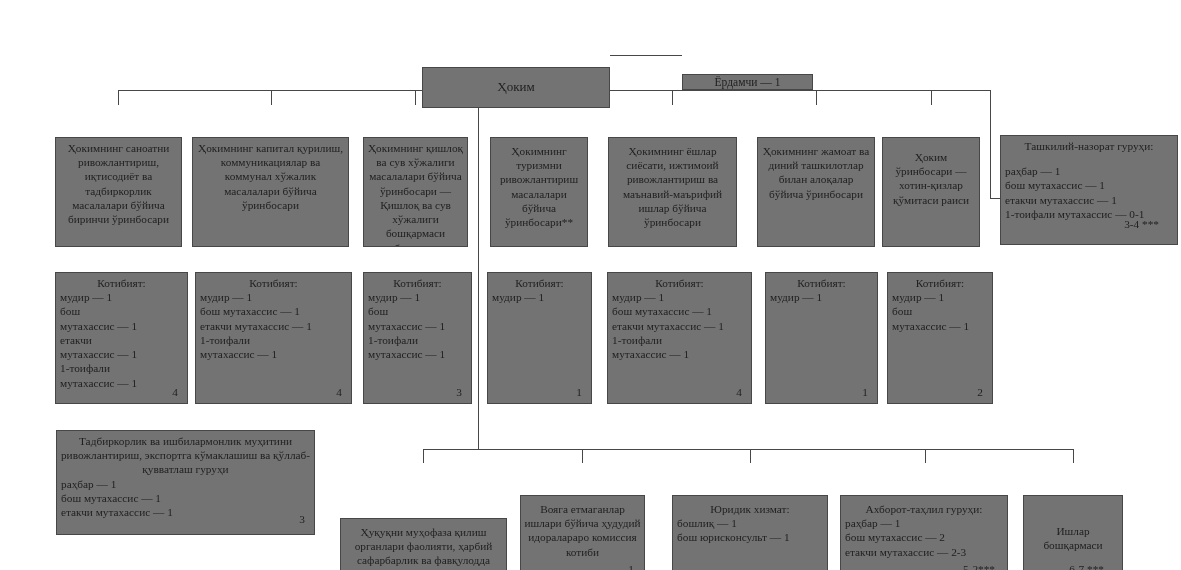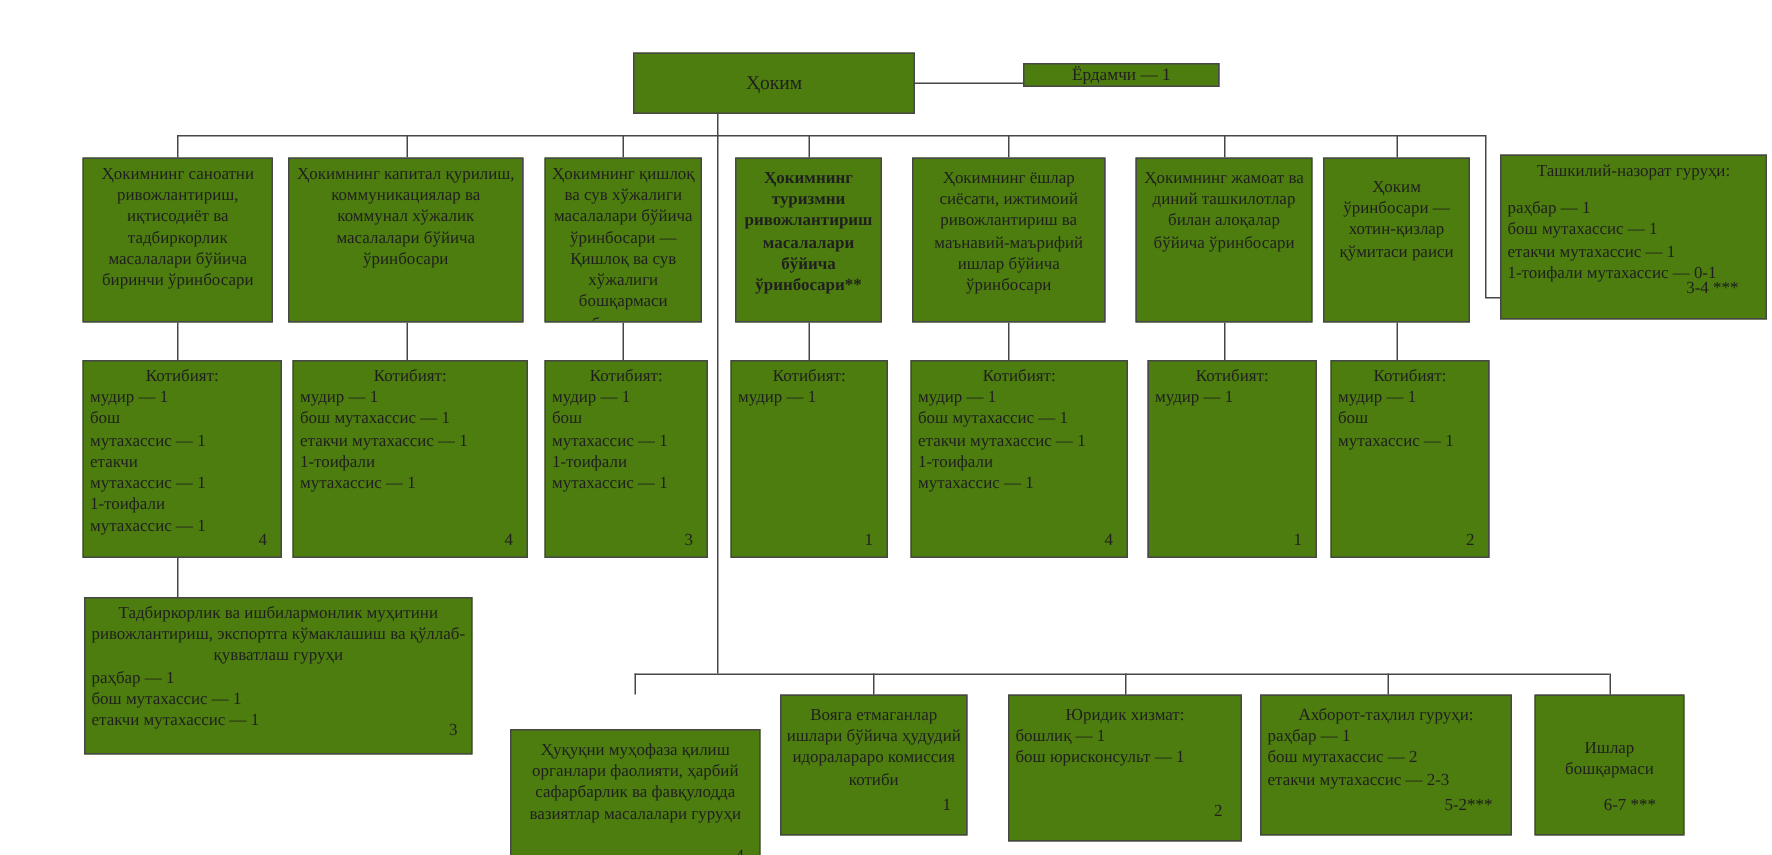"Ҳоким" .box { background: #4d7c0f -> #737373; margin-top: none -> 32px }
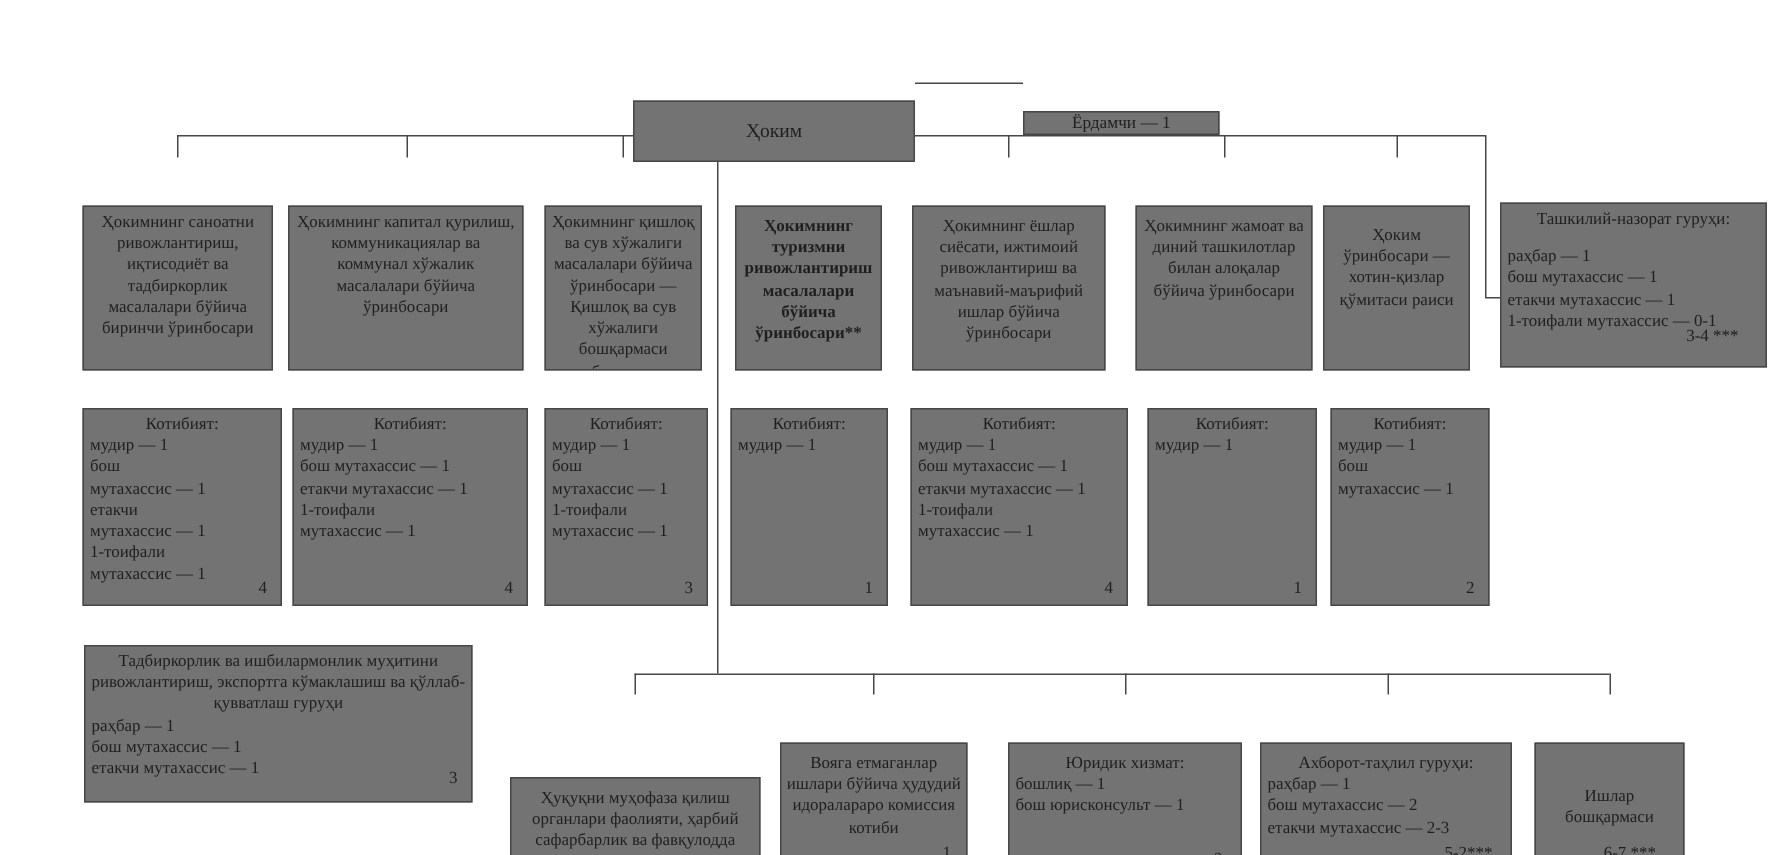"Ҳокимнинг туризмни ривожлантириш" div.box { font-weight: bold -> none }
